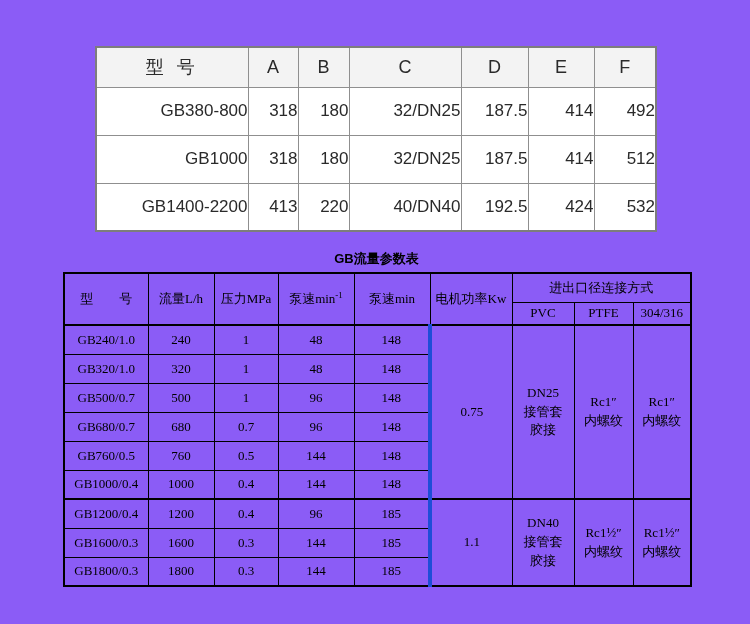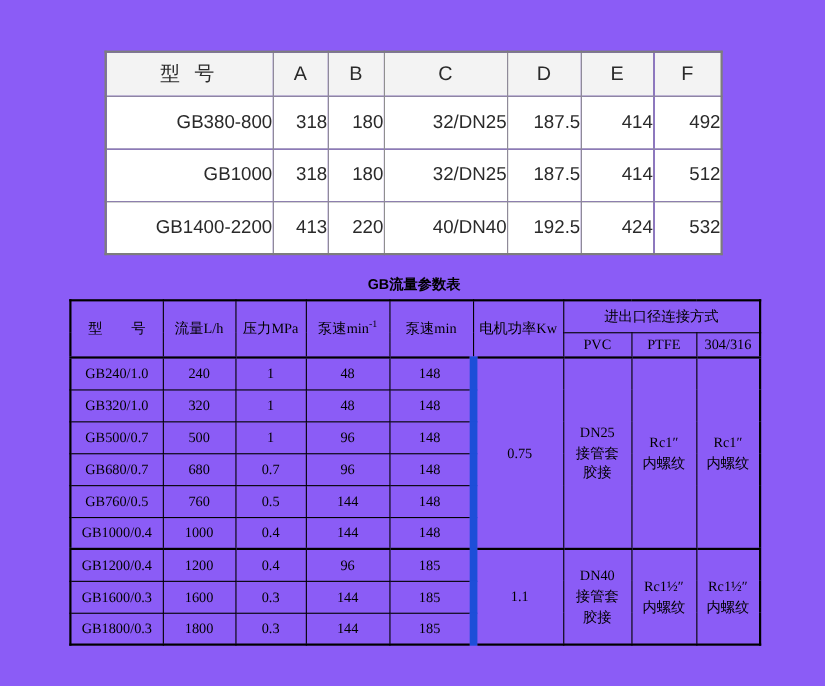"0.75" .flow-table .motor { border-left: 7px solid #1d4ed8 -> 4px solid #1d4ed8 }
